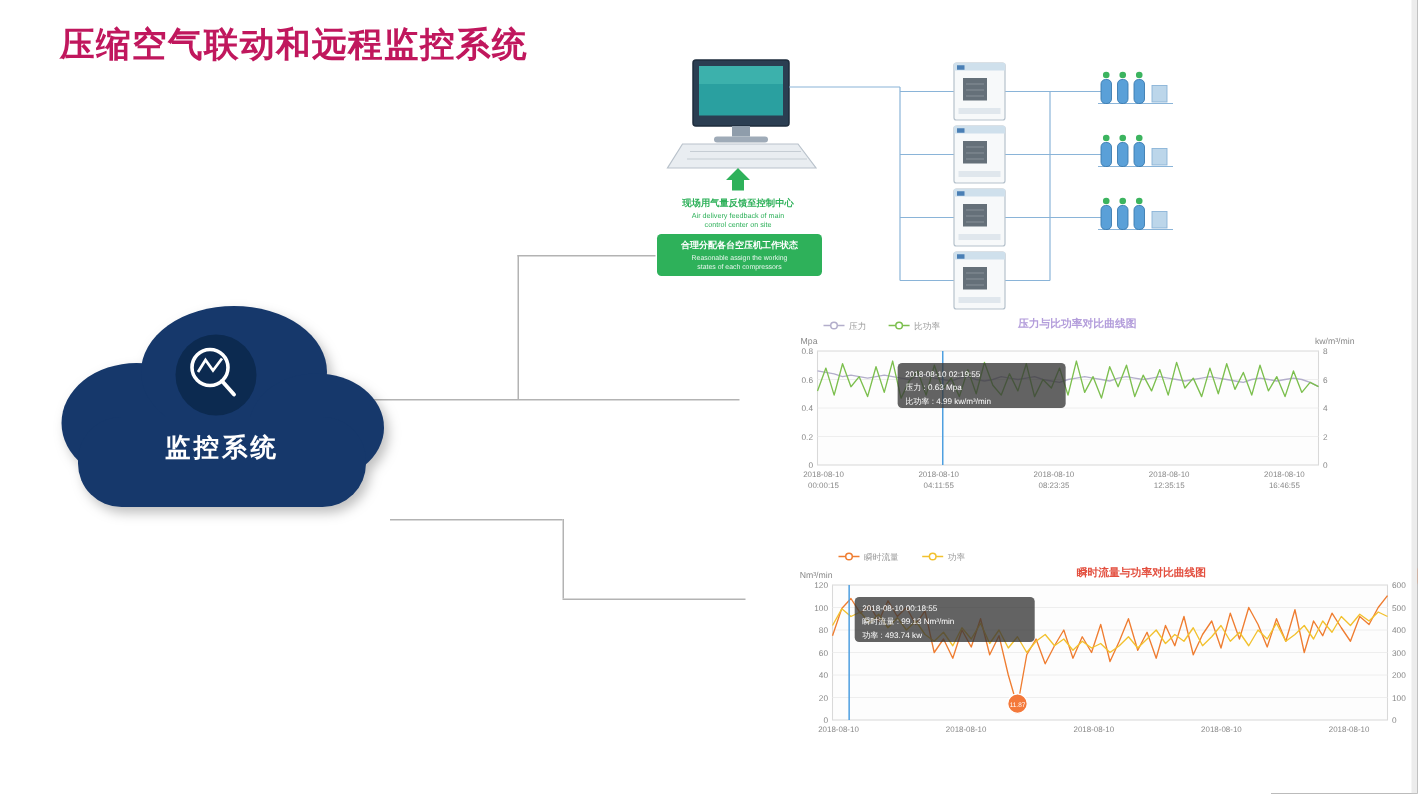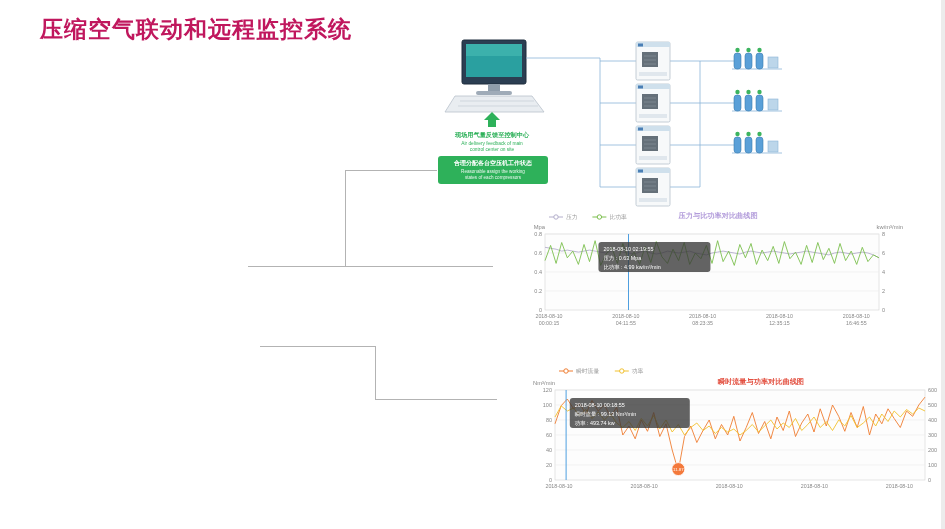"监控系统" div.abs { html: none -> <div> <svg> <ellipse></ellipse> <ellipse></ellipse> <ellipse></ellipse> <rect></rect> <circle></circle> <g> <circle></circle> <polyline></polyline> <line></line> </g> <text>监控系统</text> </svg> </div> }
